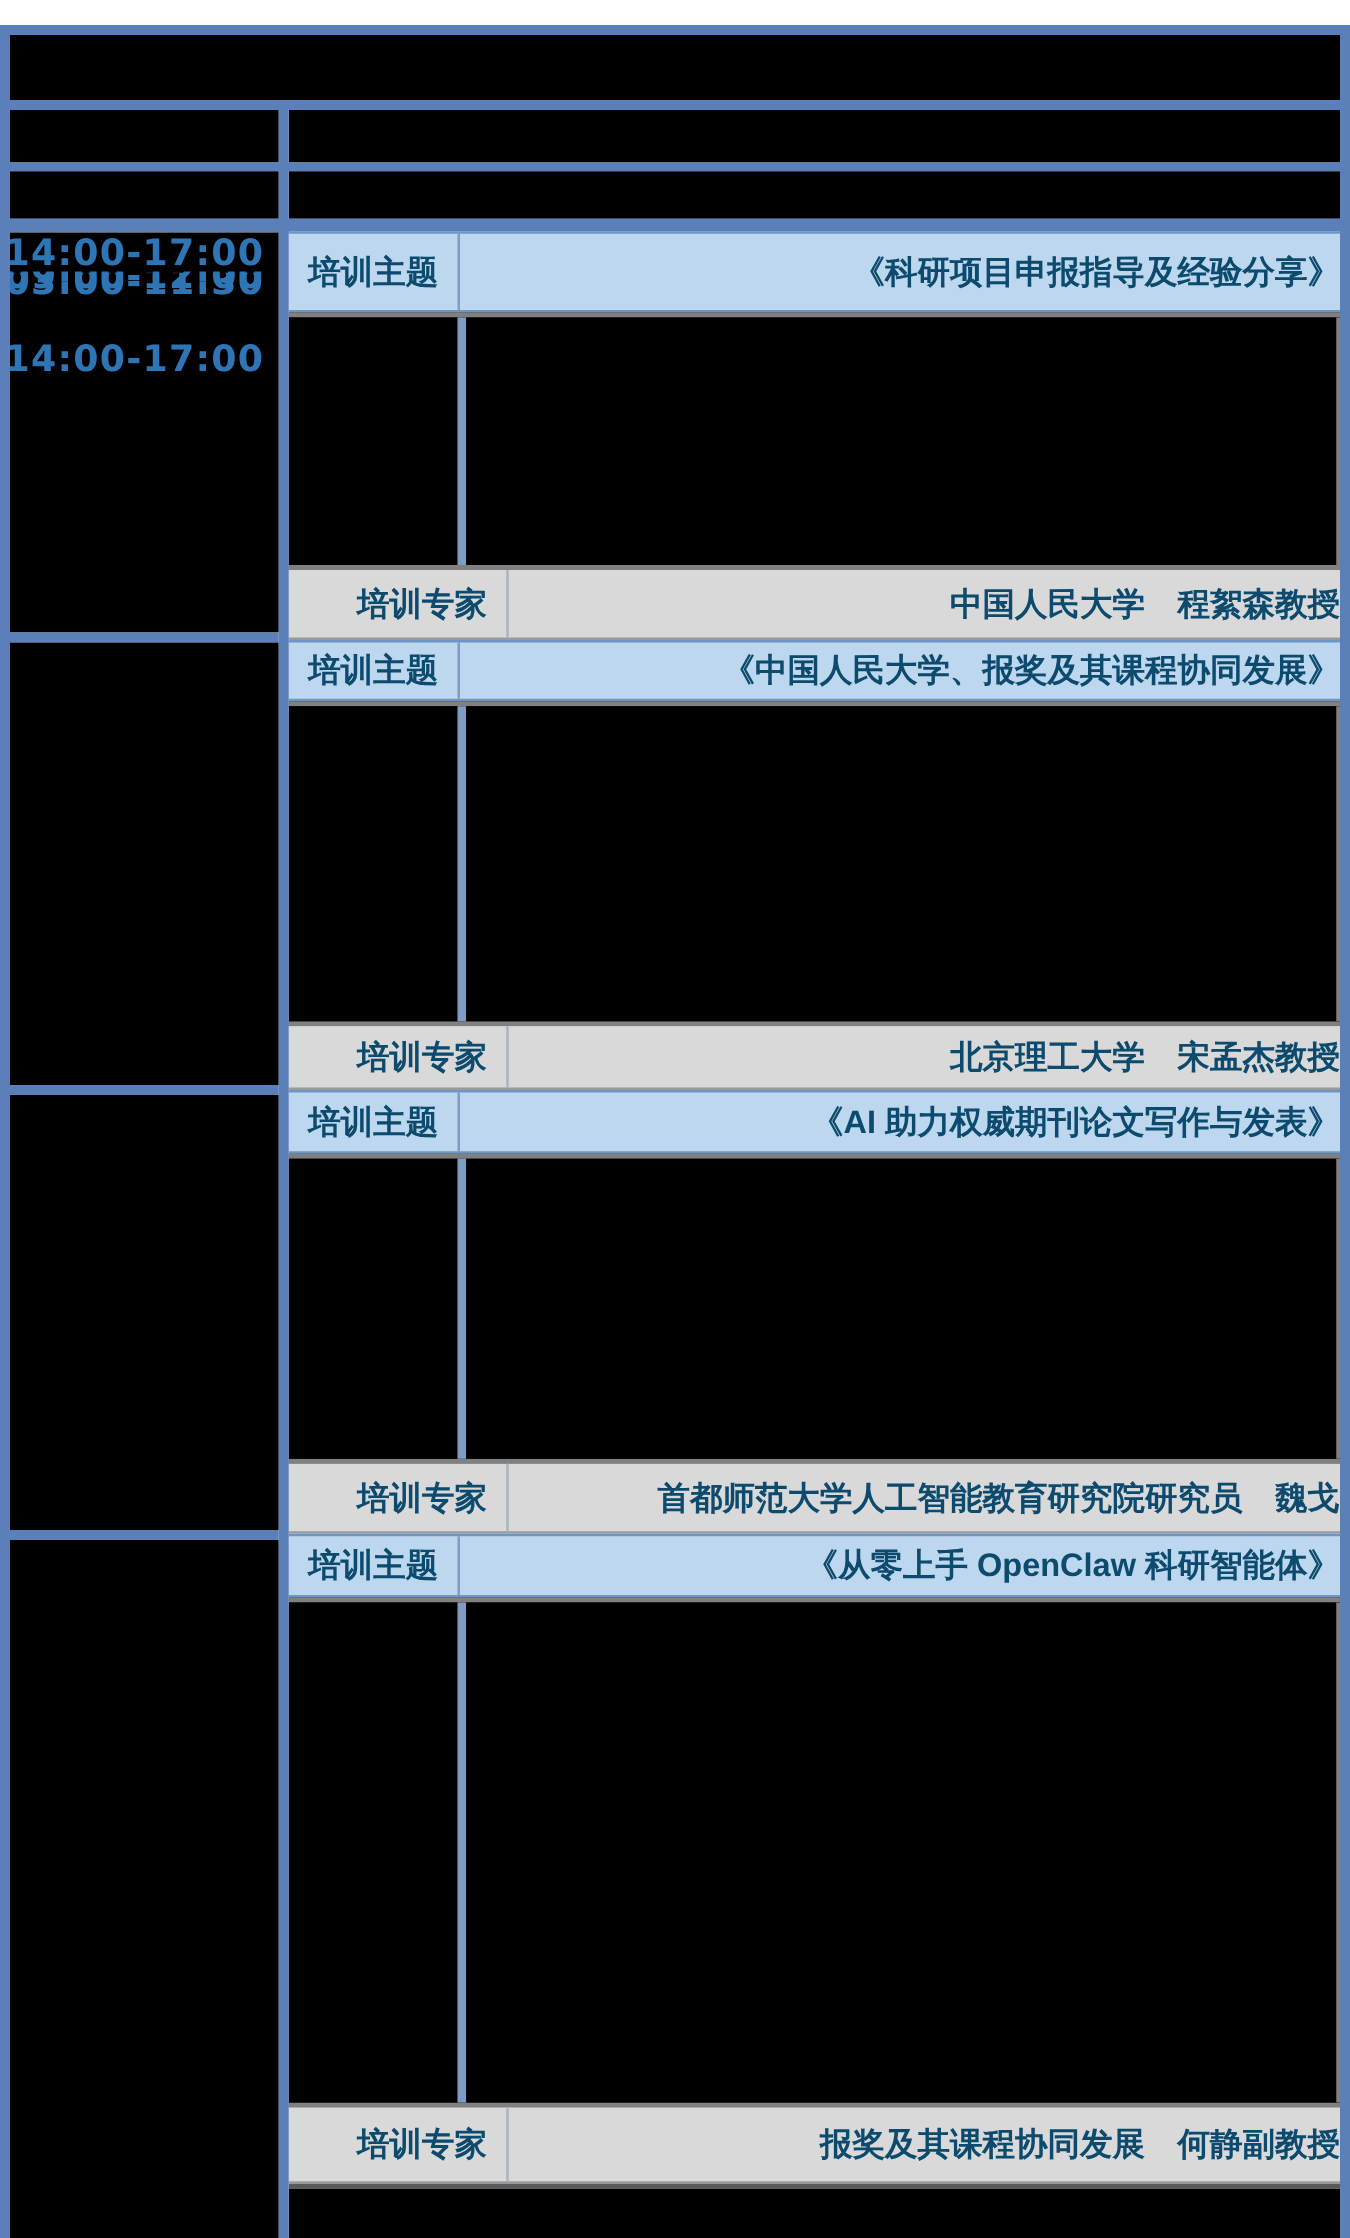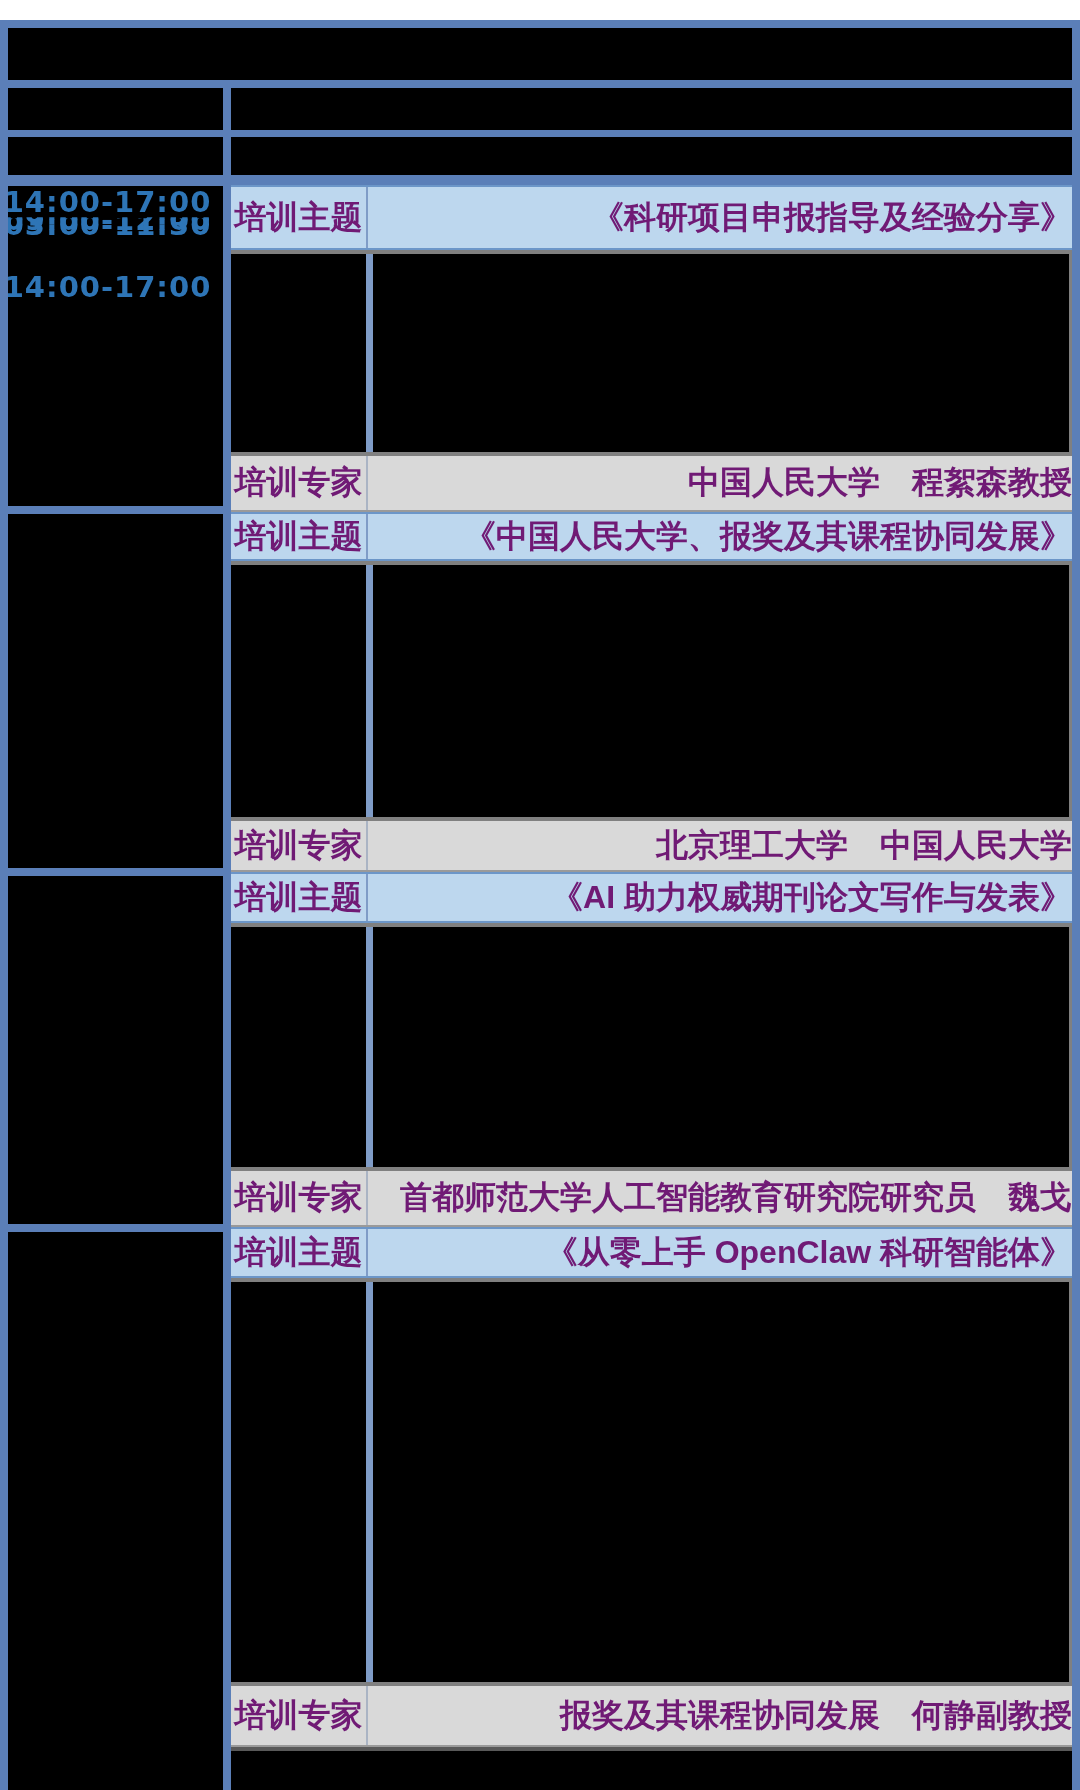"培训主题" .cn { color: #701a75 -> #0c4a6e; font-size: 32px -> 26px }
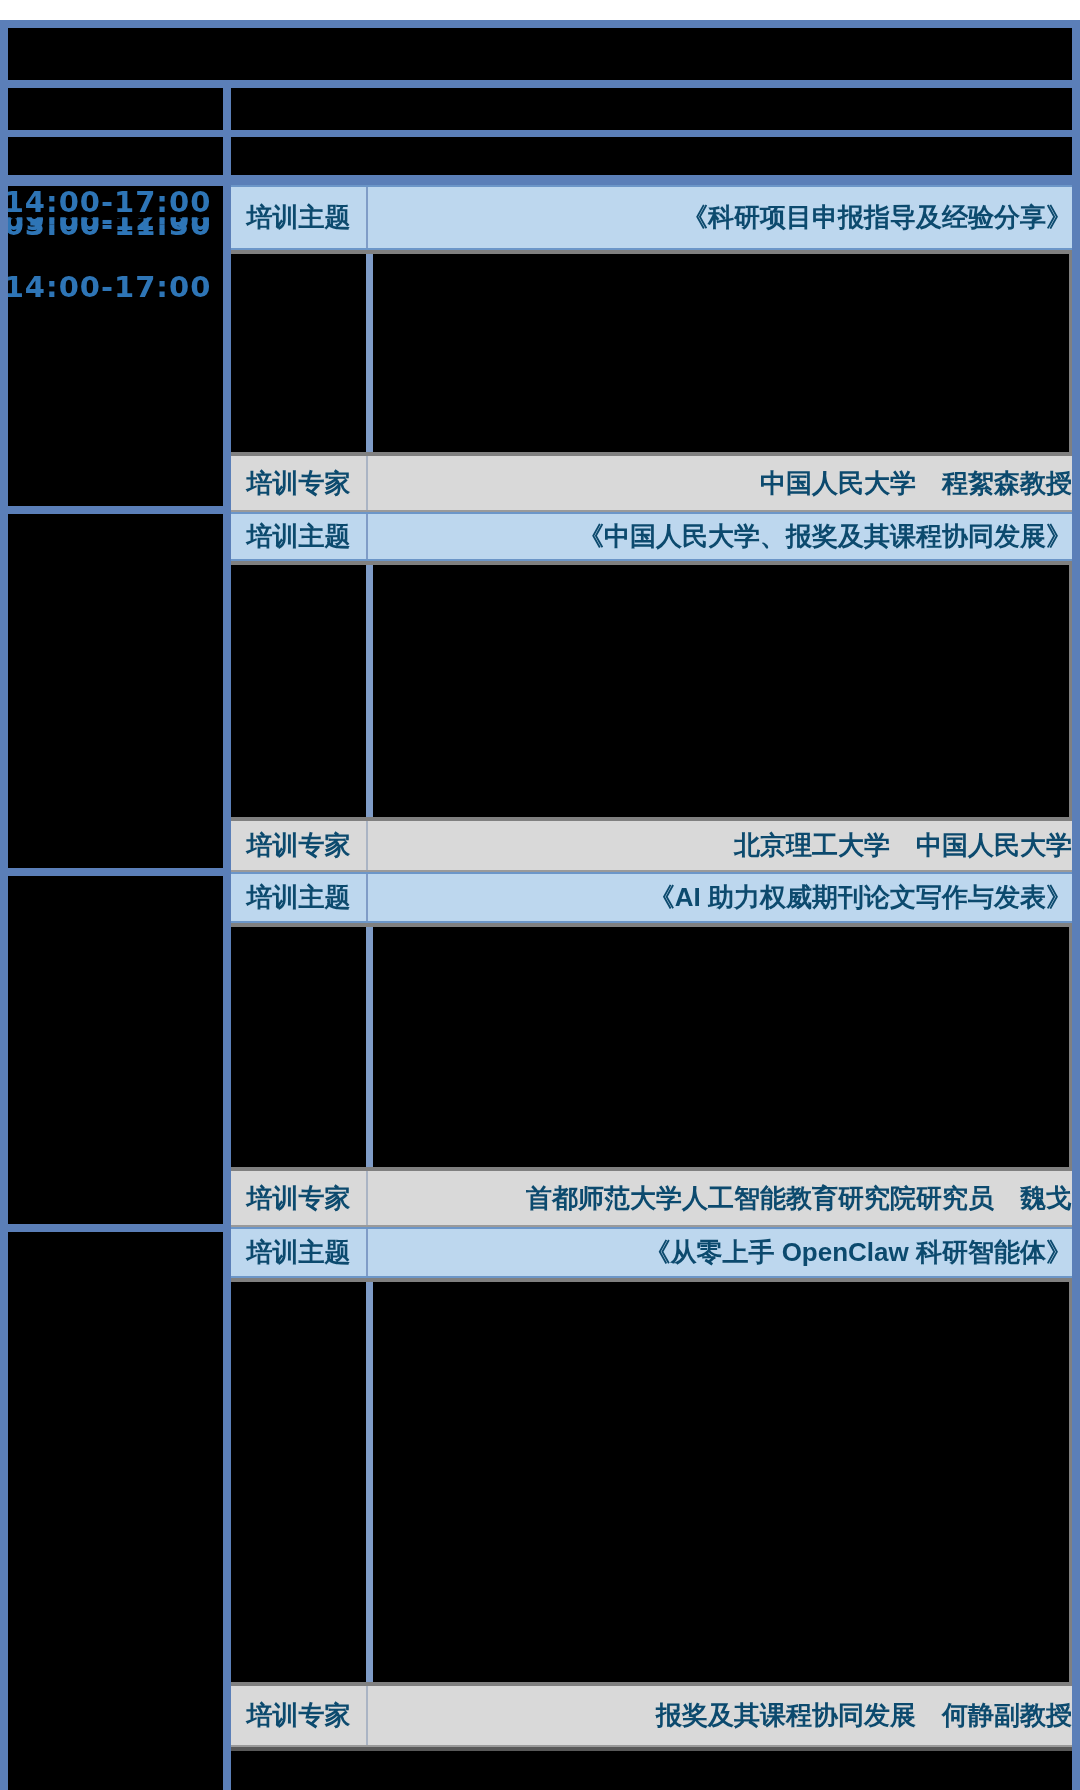"培训专家" .expert-row .label-cell { padding-left: none -> 39px }
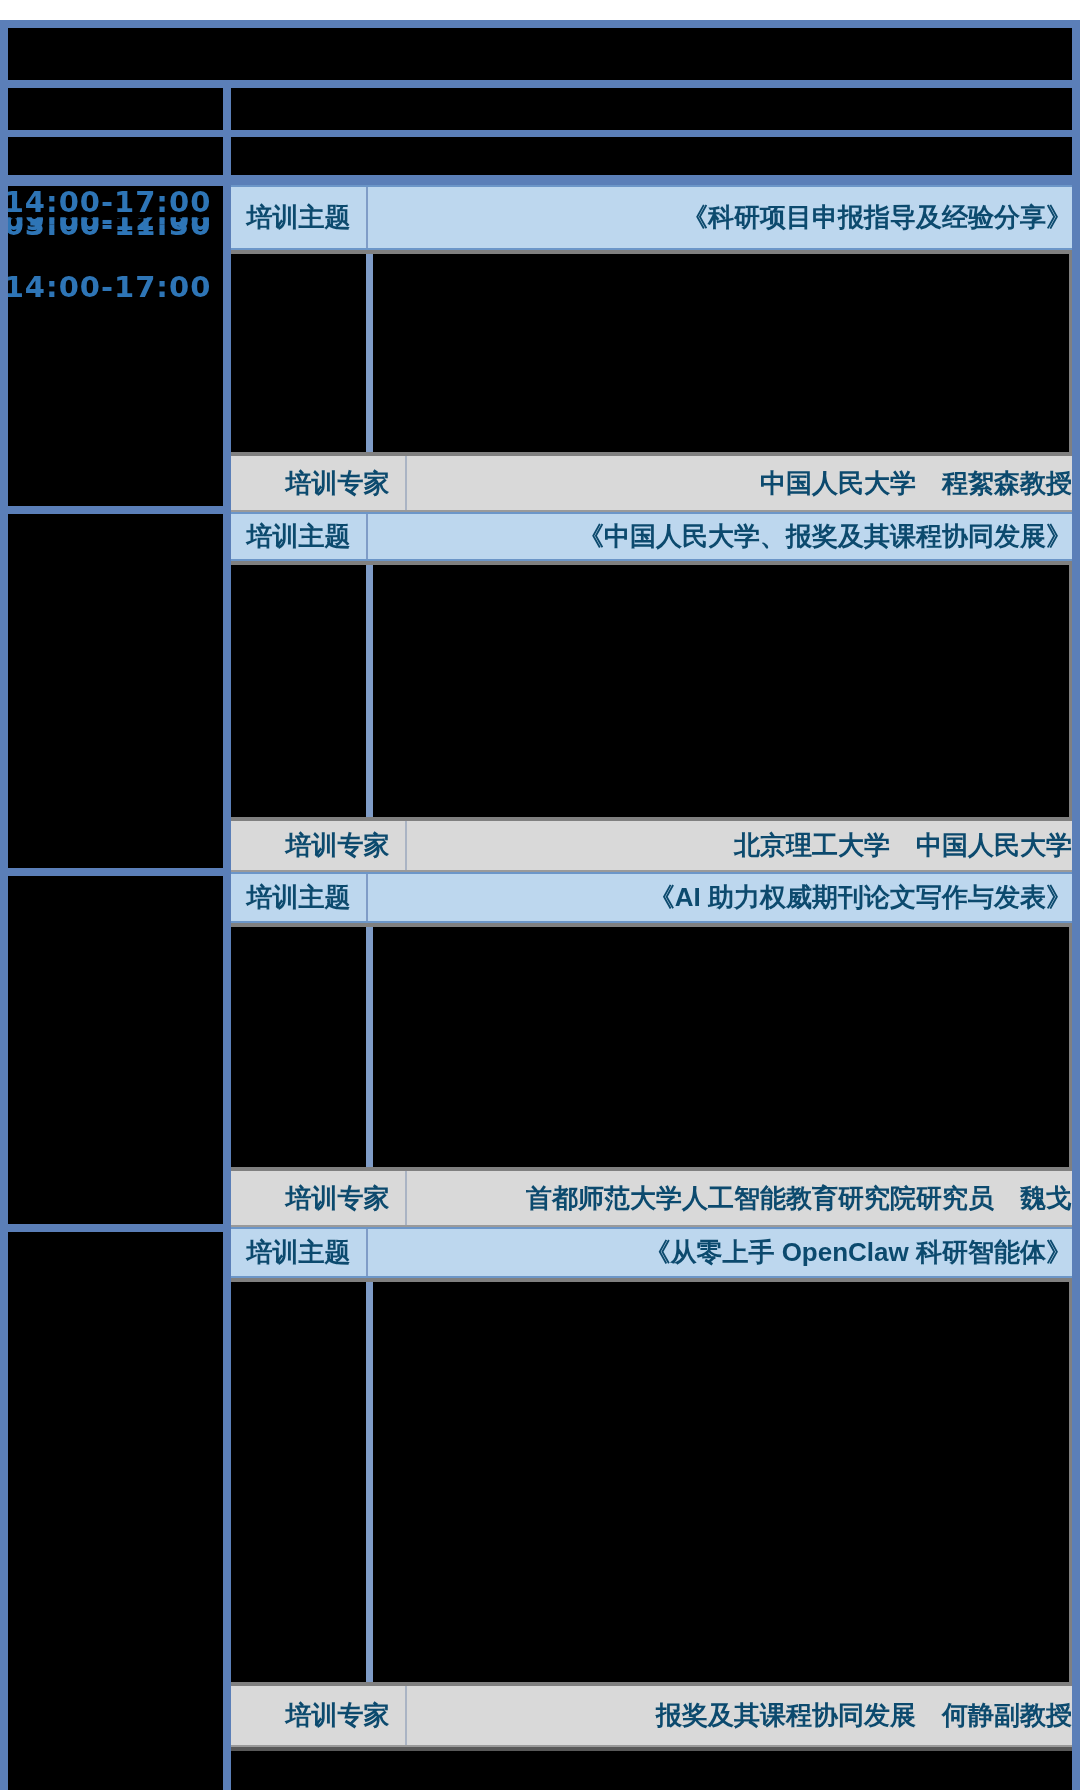"北京理工大学 中国人民大学" span.cn { text: 中国人民大学 -> 宋孟杰教授 }
